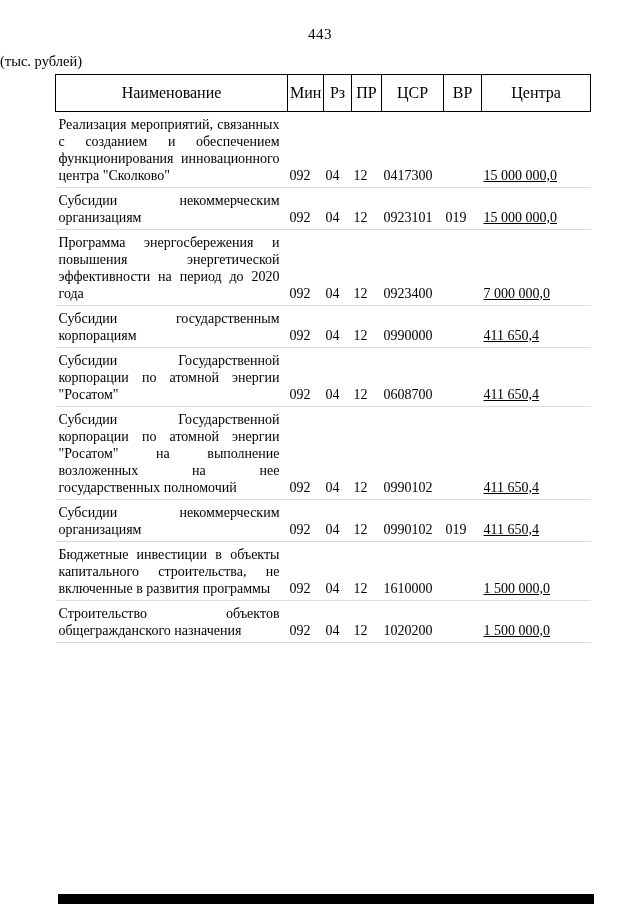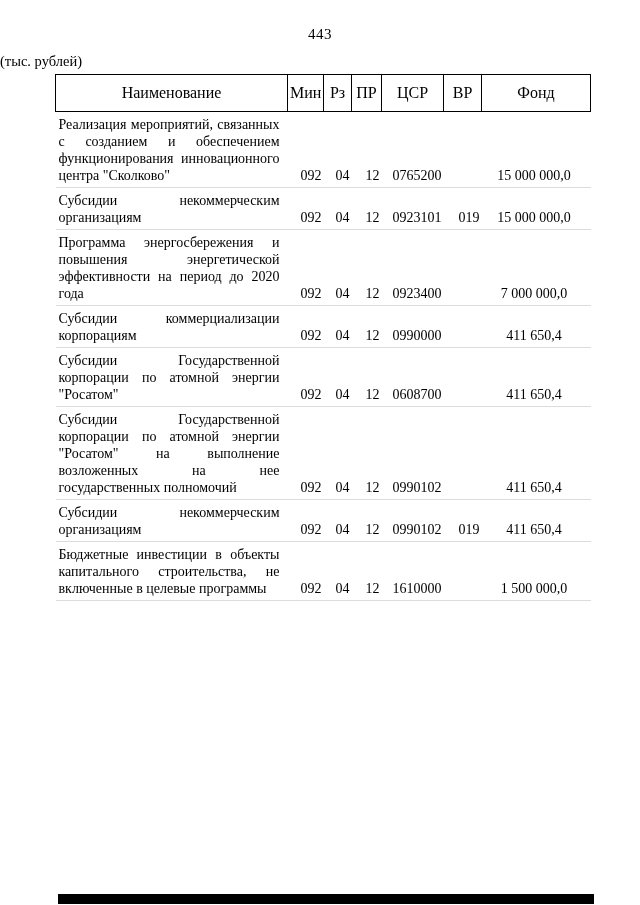"Фонд" th { text: Фонд -> Центра }
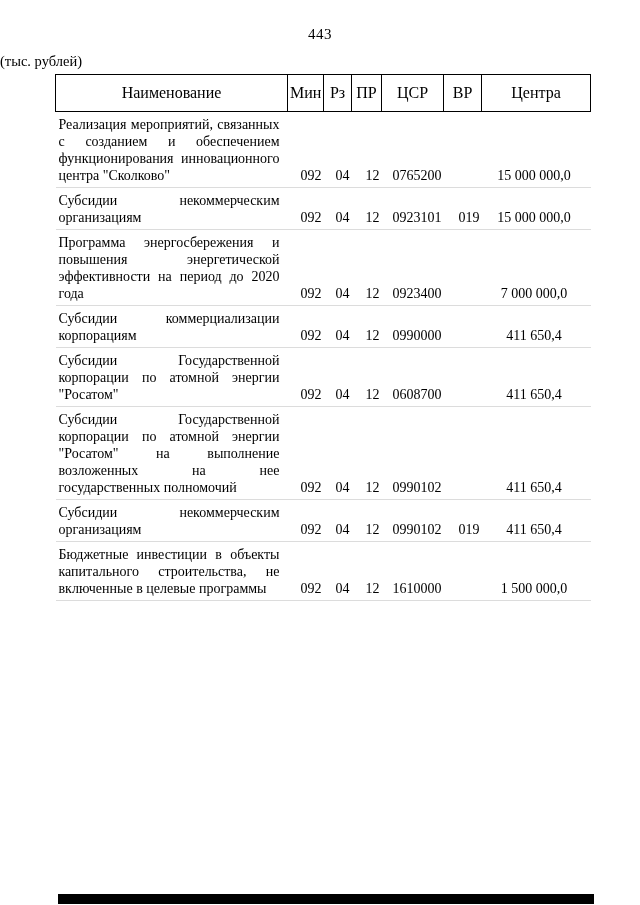"092" table.budget tbody td.code { text-align: right -> left }
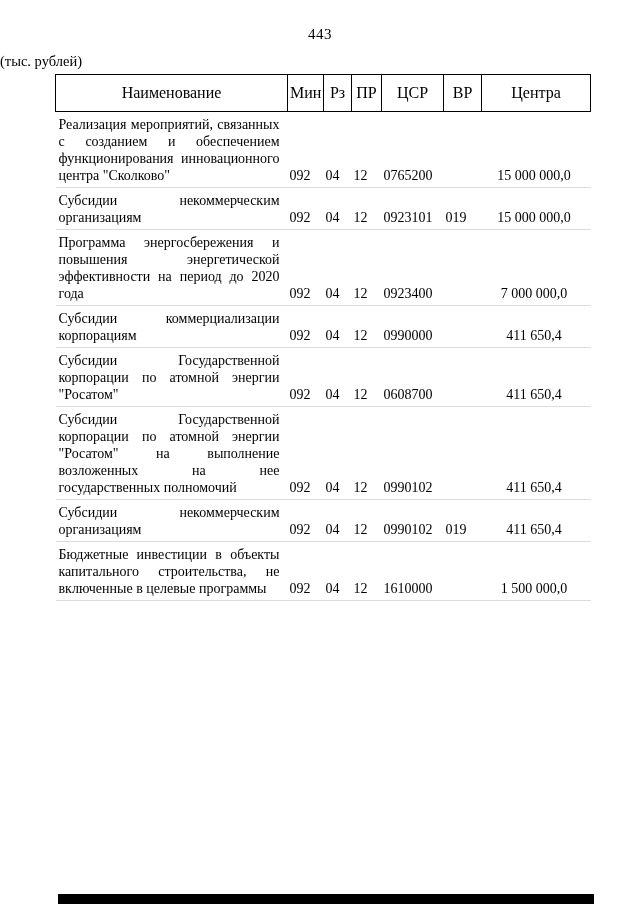"0765200" td.code { text: 0765200 -> 0417300 }
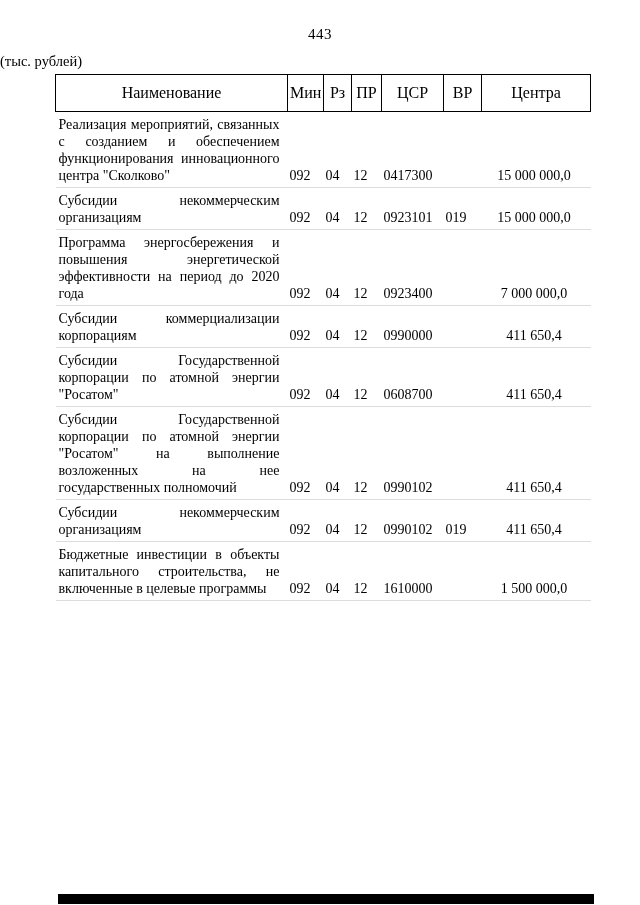"15 000 000,0" table.budget tbody td.sum { text-align: center -> left; text-decoration: none -> underline }
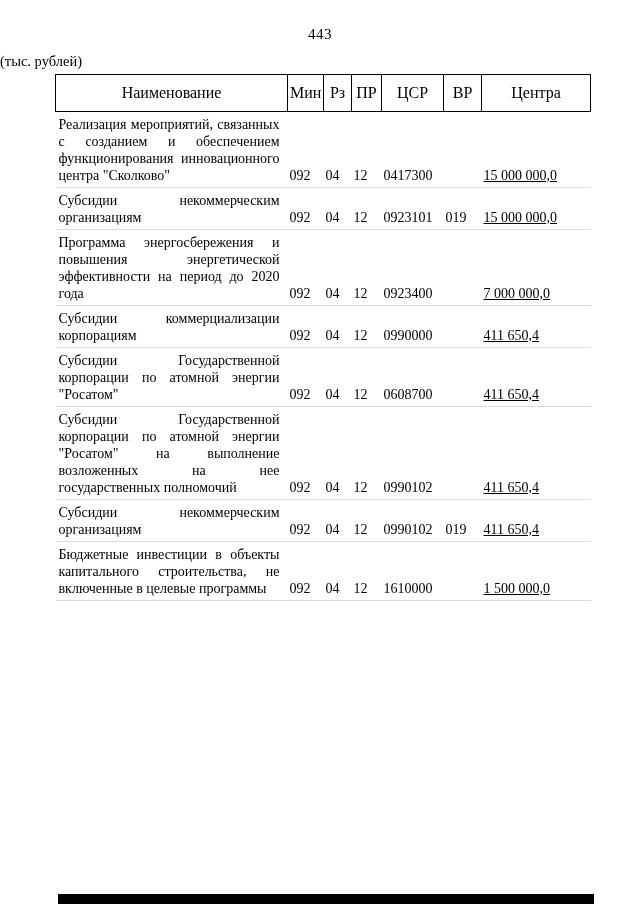"Субсидии коммерциализации корпорациям" td.name { text: коммерциализации -> государственным }
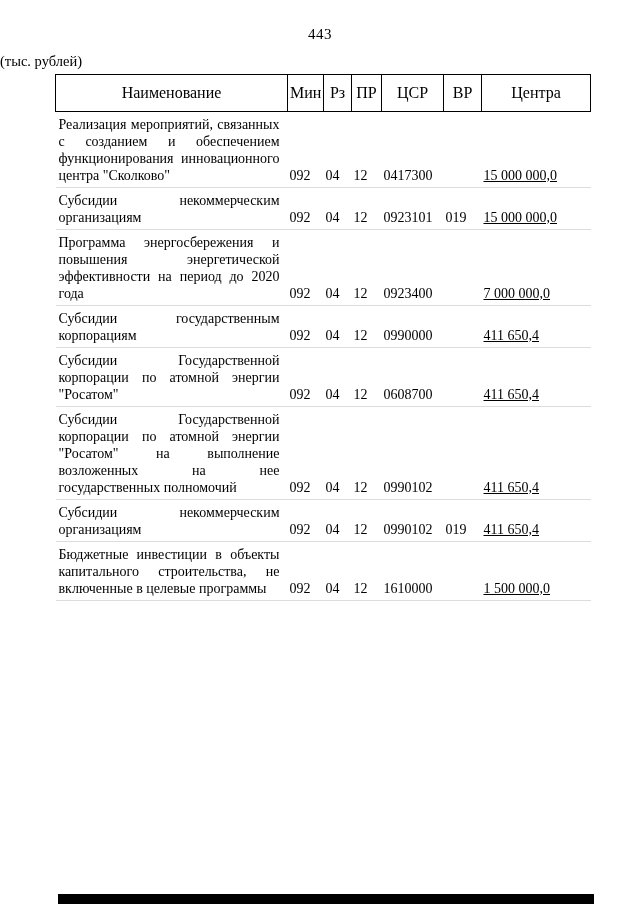"Бюджетные инвестиции в объекты" td.name { text: целевые -> развития }
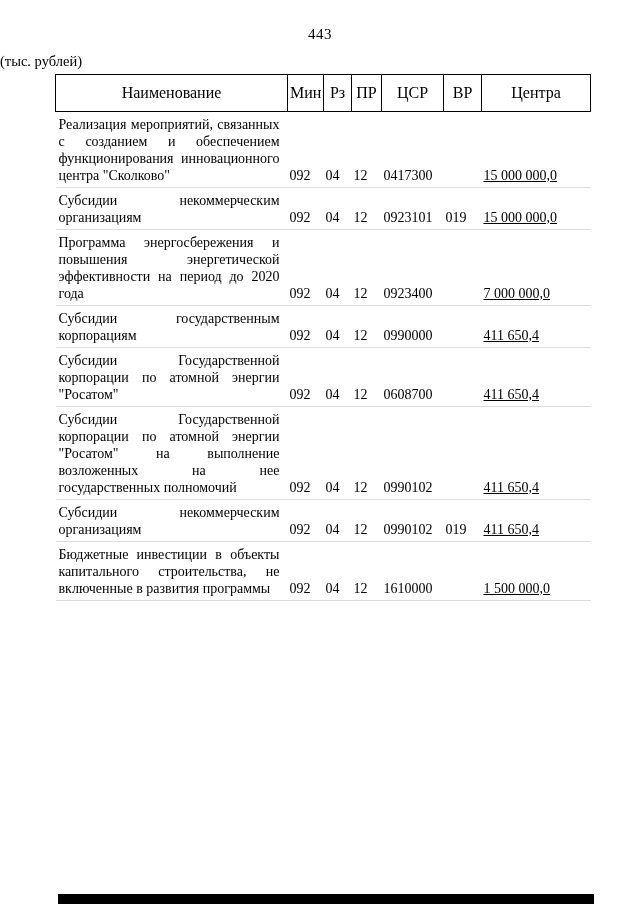"Строительство объектов общегражданского" tr { html: none -> <tr> <td>Строительство объектов общегражданского назначения</td> <td>092</td> <td>04</td> <td>12</td> <td>1020200</td> <td></td> <td>1 500 000,0</td> </tr> }
